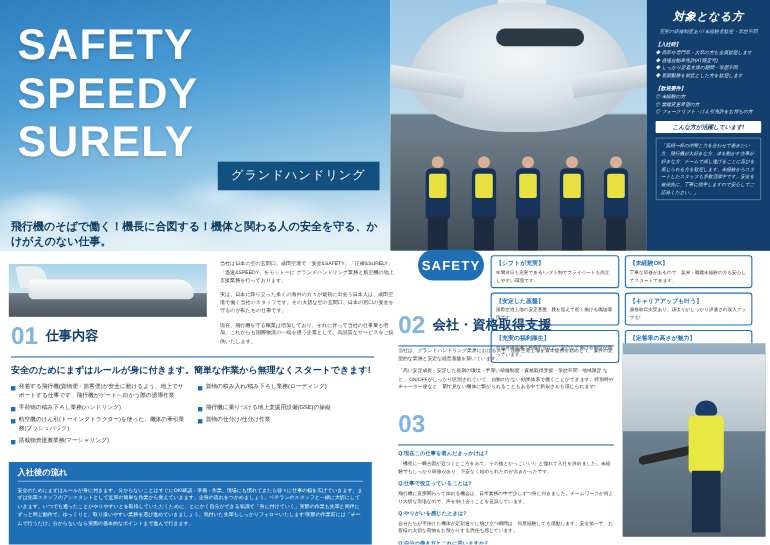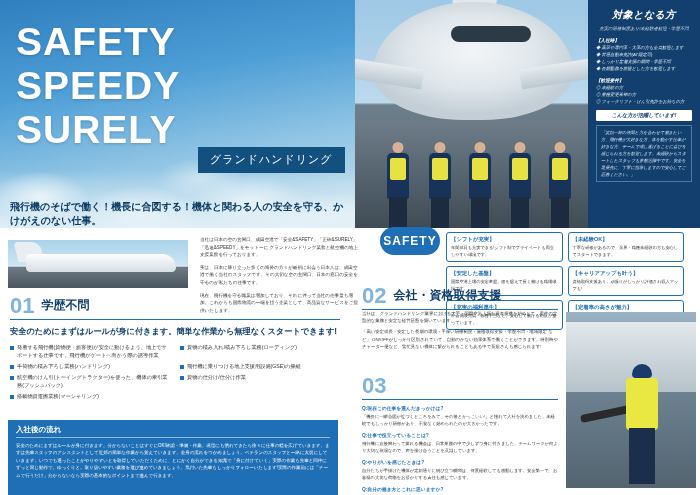"01" .sec-head { padding-bottom: 3px -> 8px }
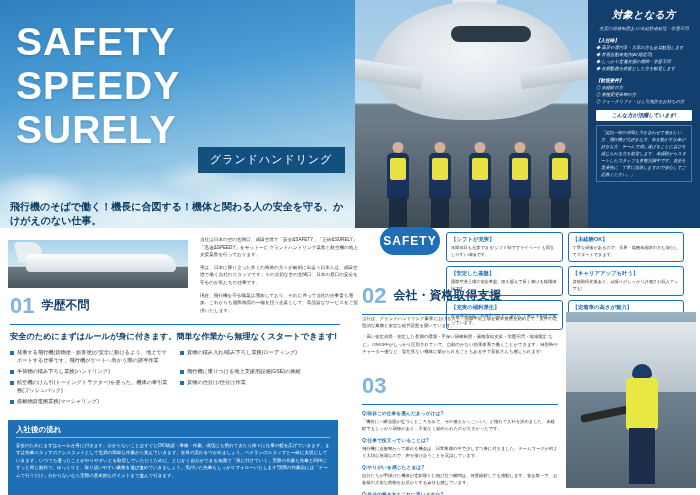"学歴不問" div.sec-name { text: 学歴不問 -> 仕事内容 }
